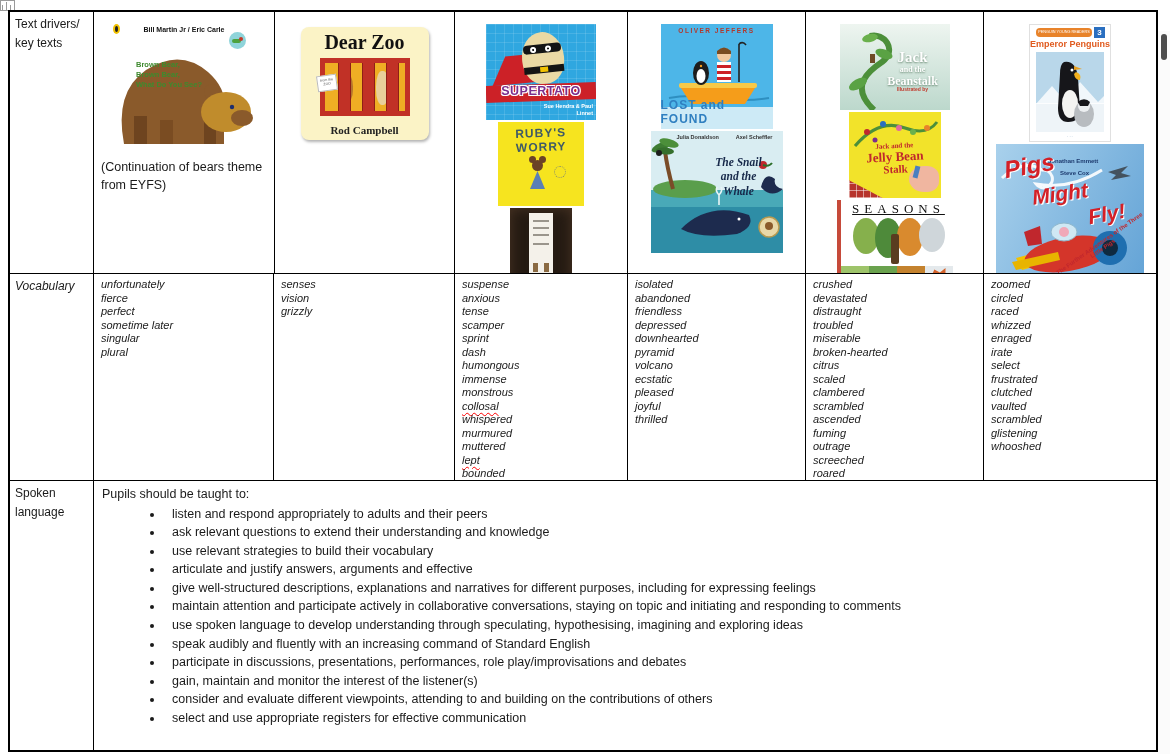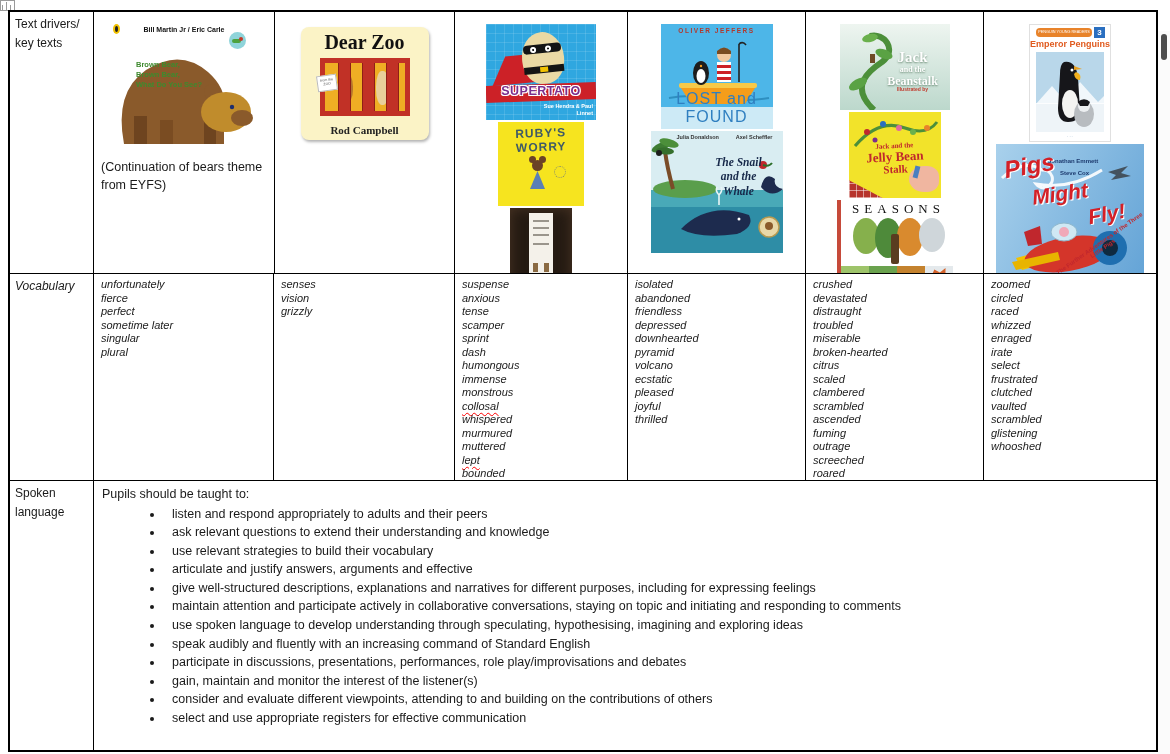"LOST and FOUND" .lf-title { font-size: 16px -> 12px; font-weight: normal -> bold; text-align: center -> none }
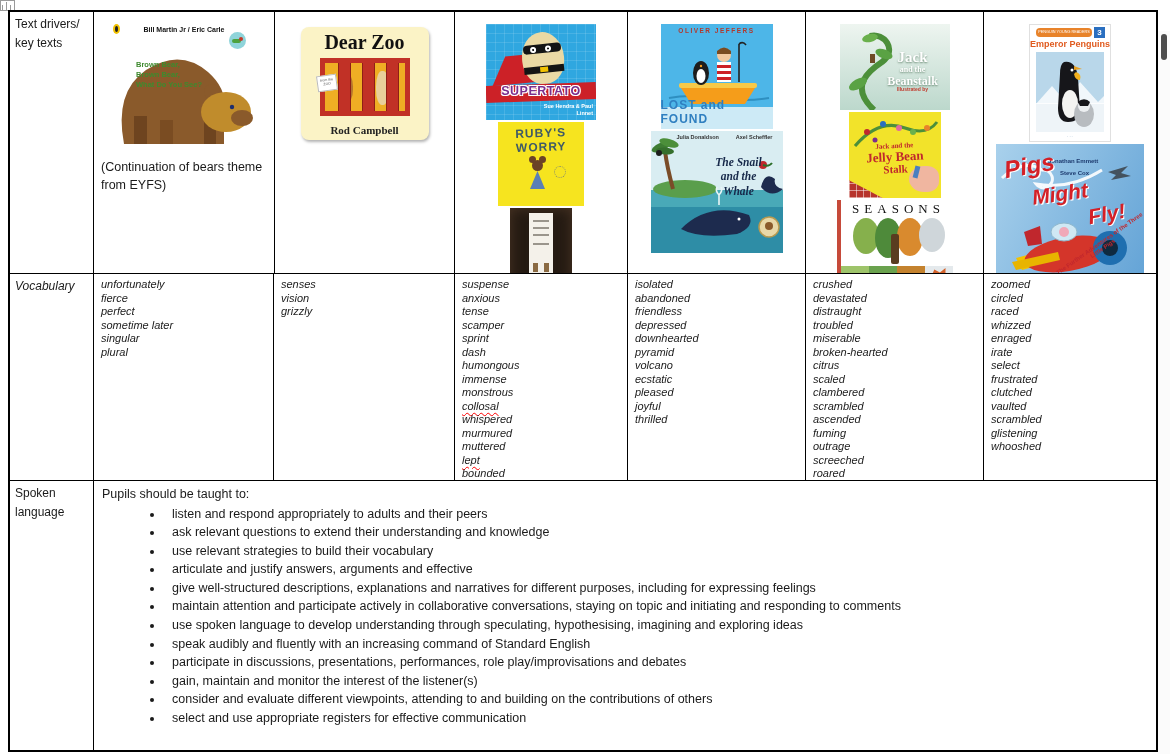"SEASONS" .se-t { text-decoration: none -> underline }
